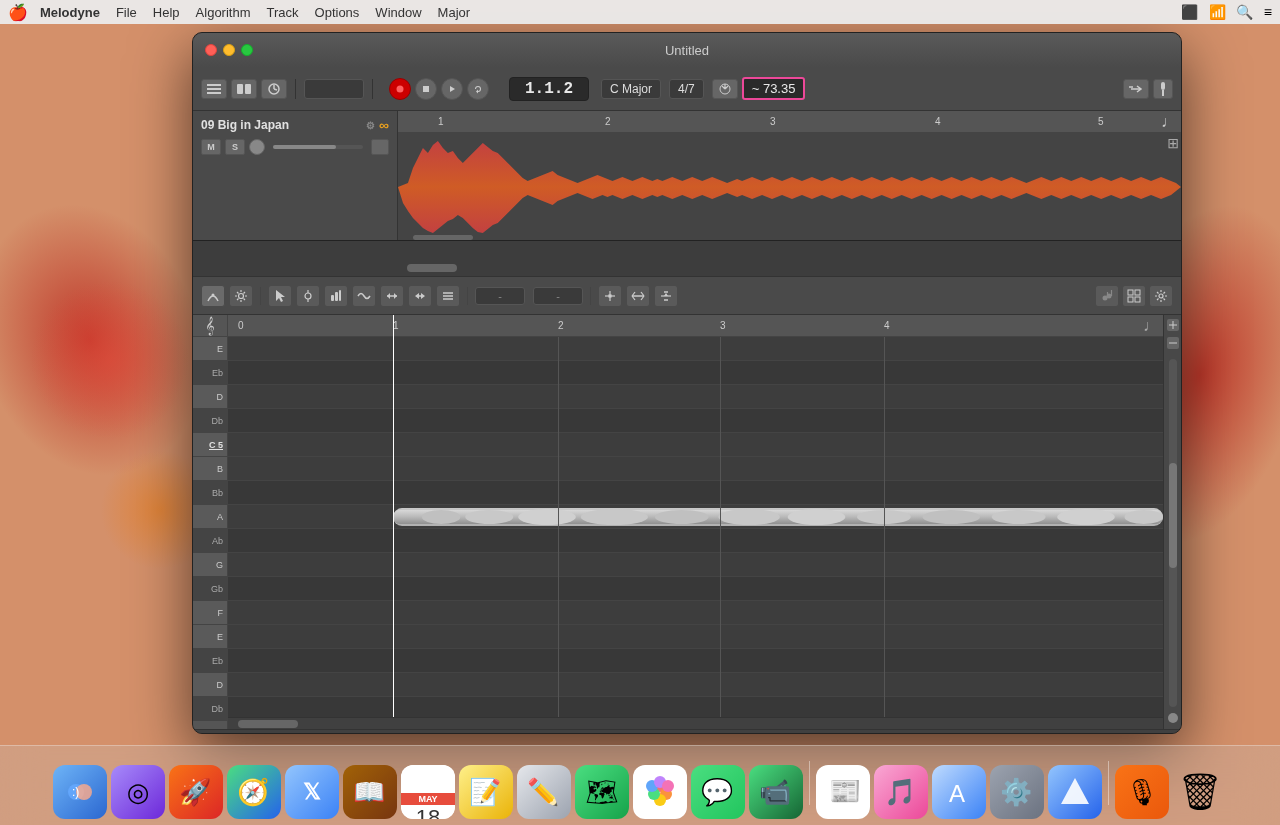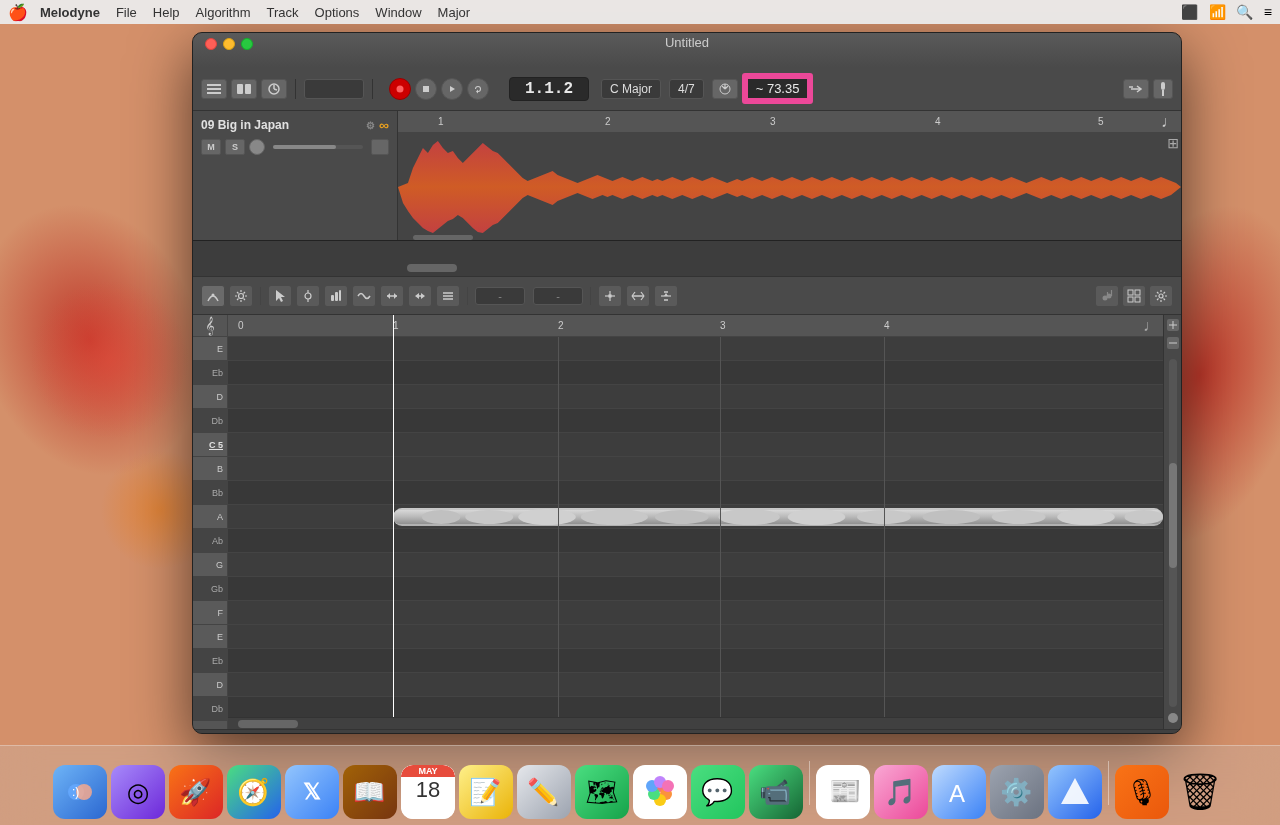"Untitled" .titlebar { align-items: flex-end -> center }
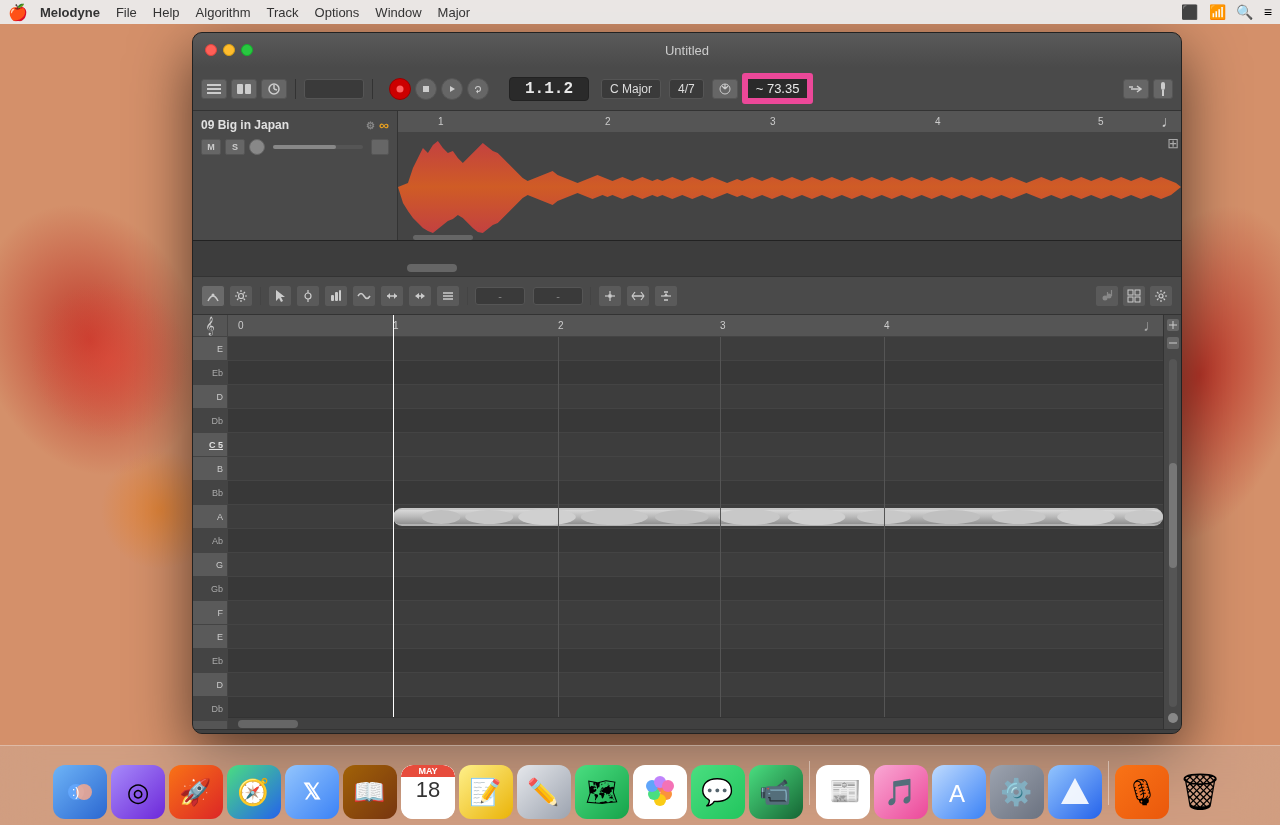"~ 73.35" .tempo-display { border: 6px solid #ec4899 -> 2px solid #ec4899 }
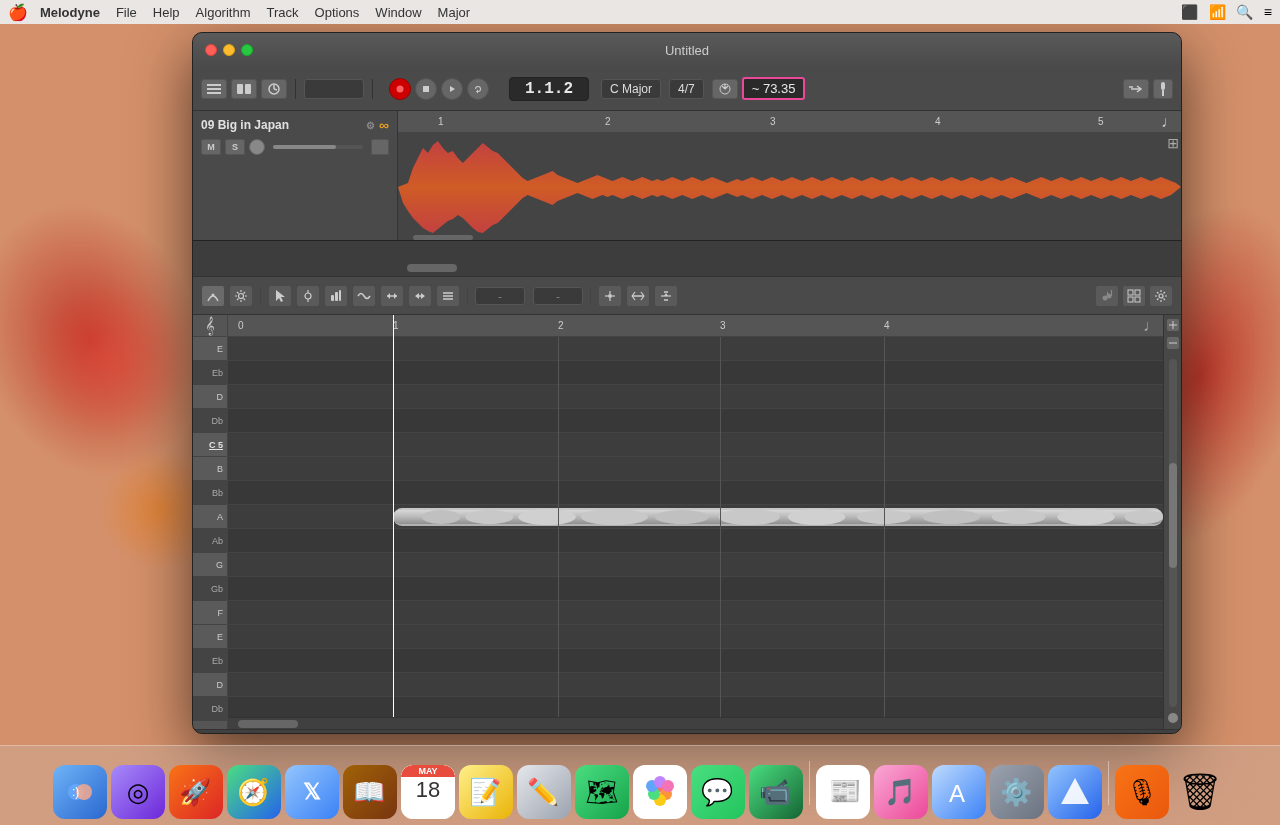"MAY" .dock-cal-header { margin-top: none -> 28px }
